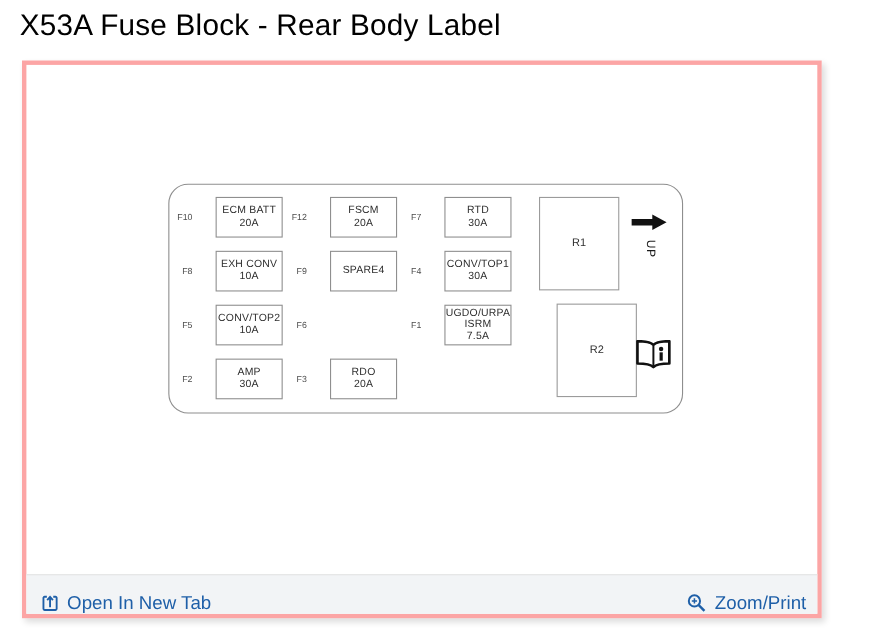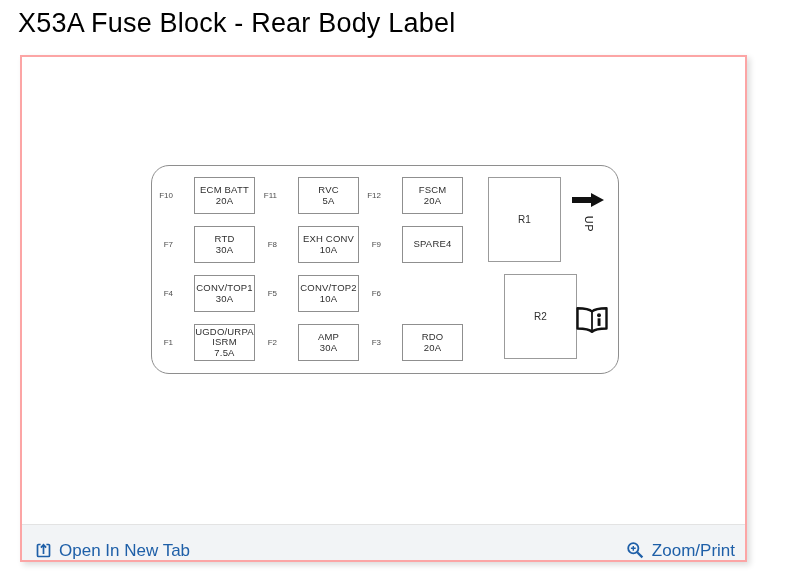"F10" .panel { border: 2px solid #fca5a5 -> 4px solid #fca5a5 }
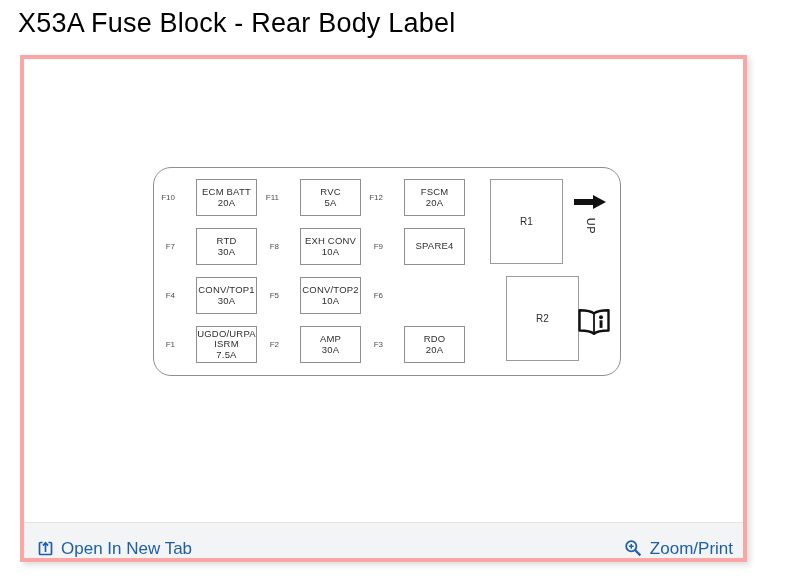"F11" div.fuse-cell { html: <div> <span>F11</span> <div>RVC 5A</div> </div> -> none }
